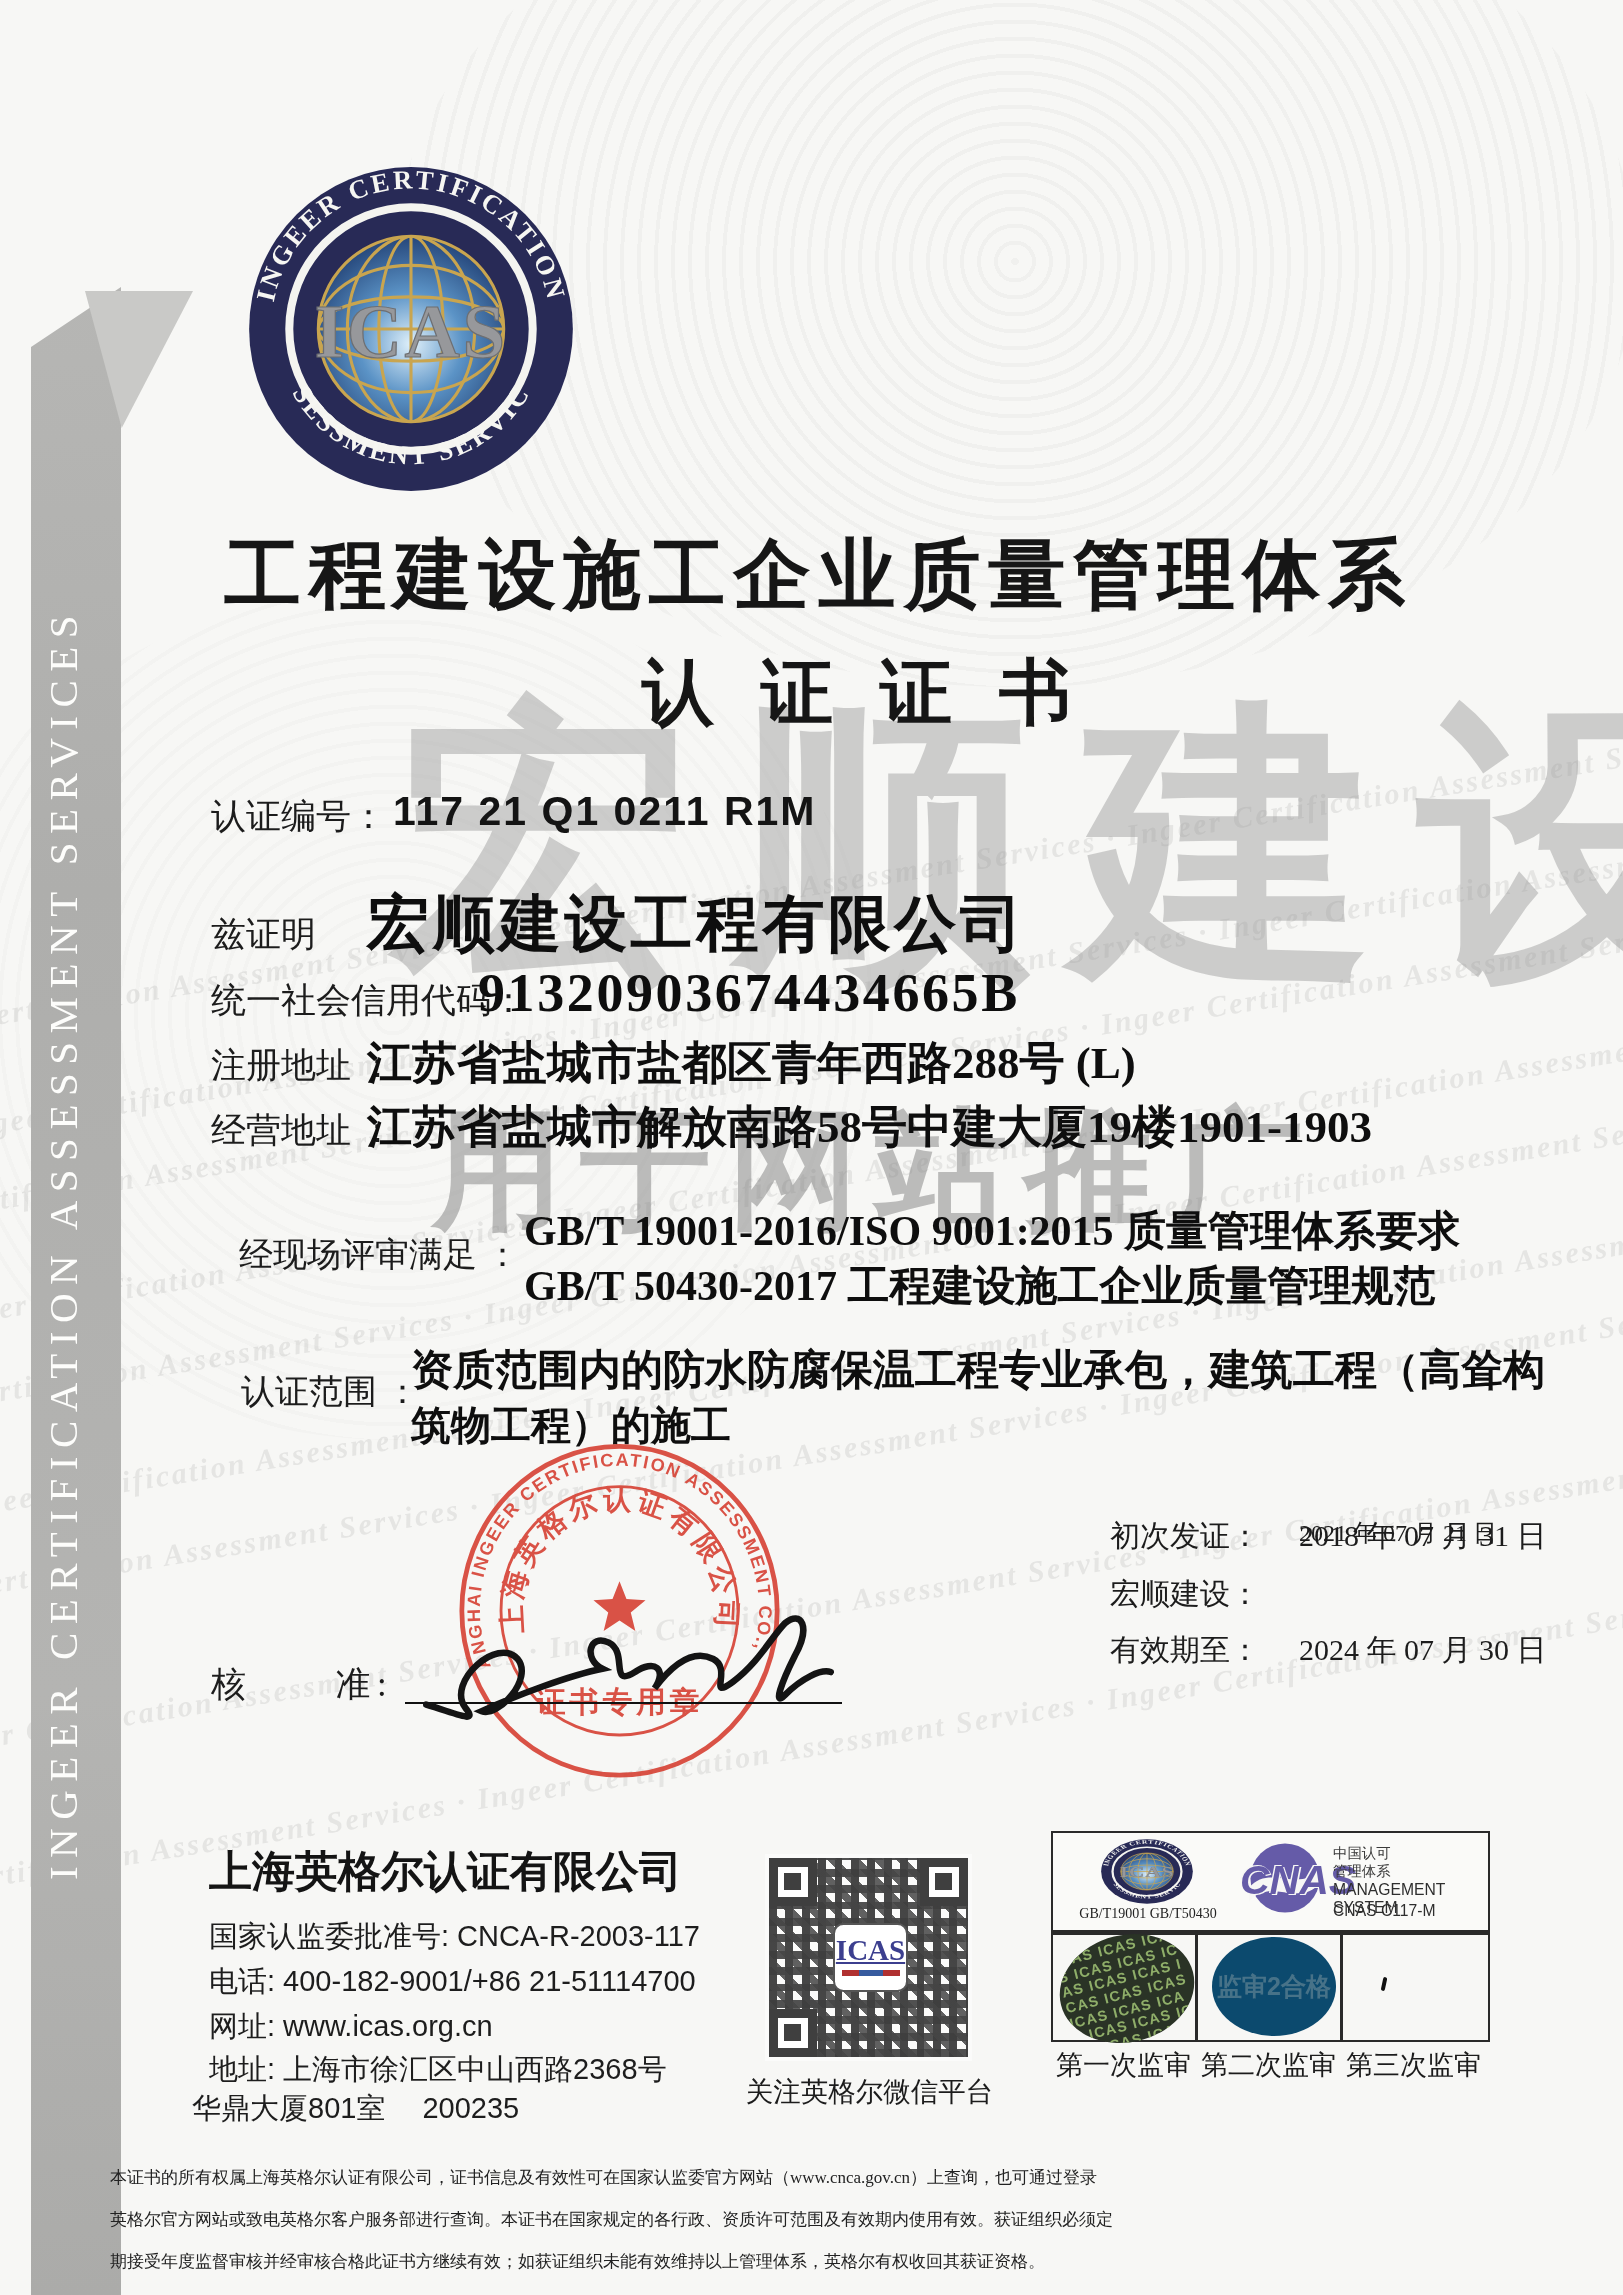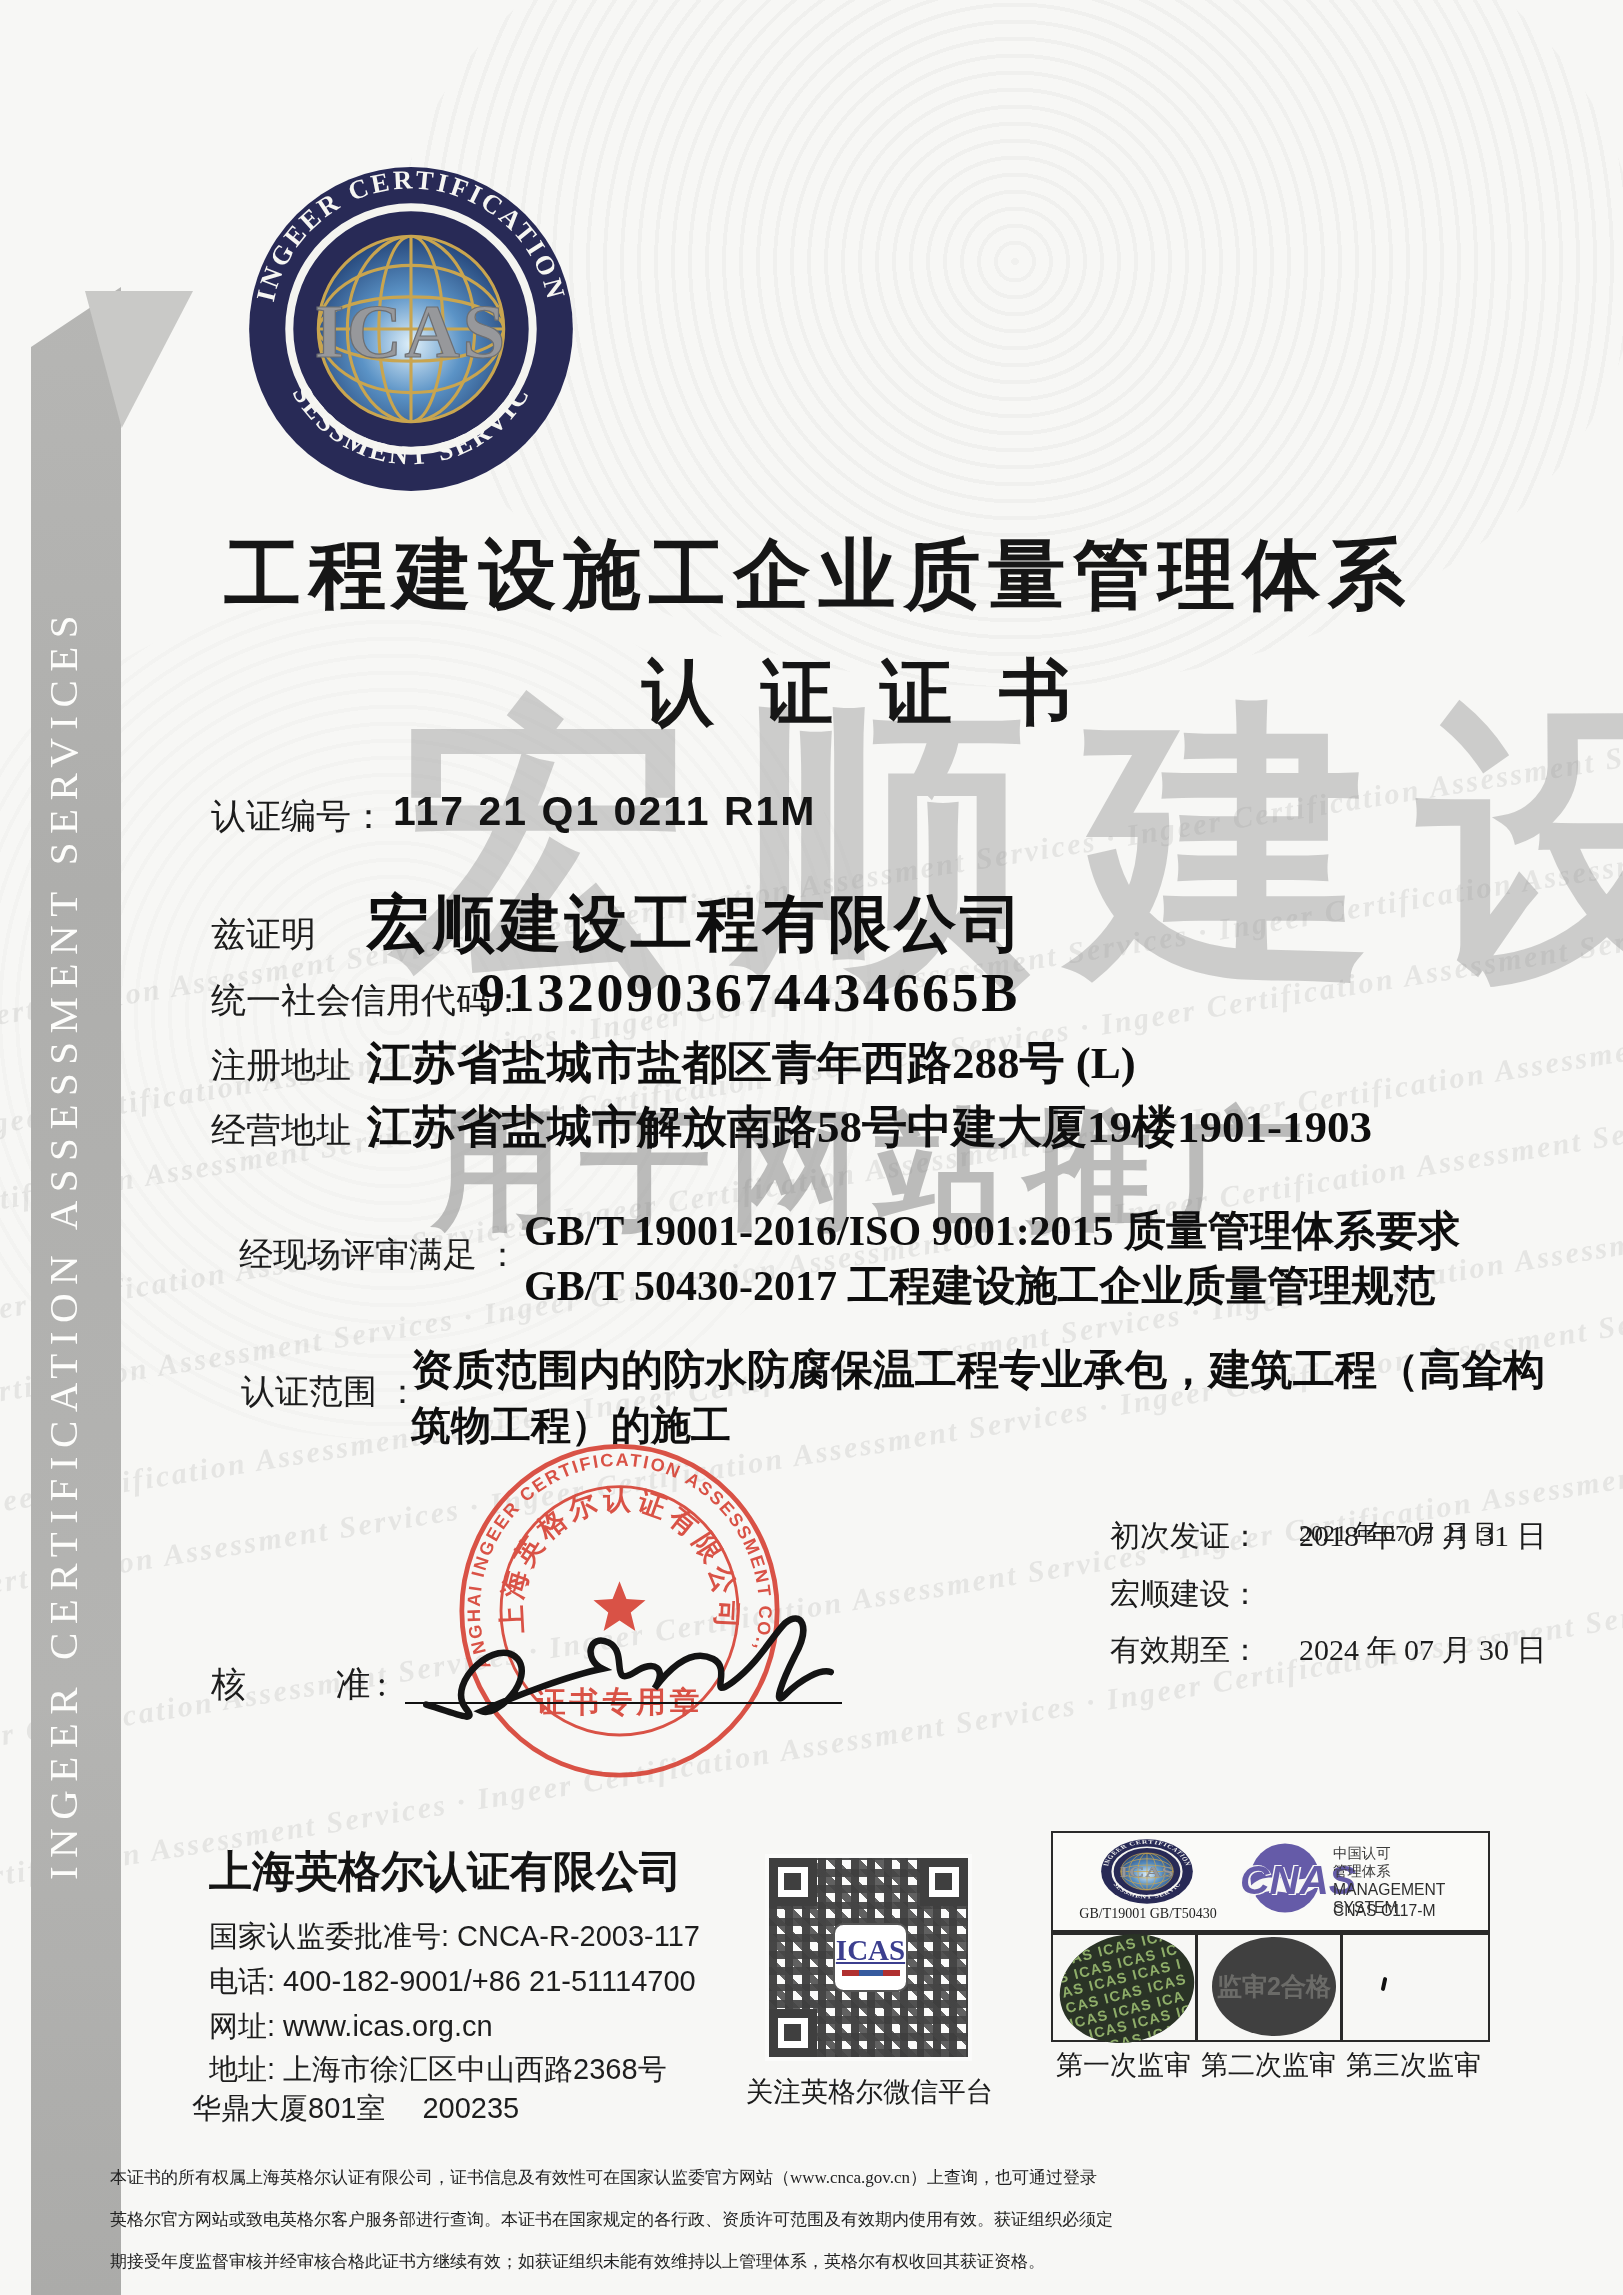"监审2合格" .oval2 { background: #404040 -> #0c4a6e }
